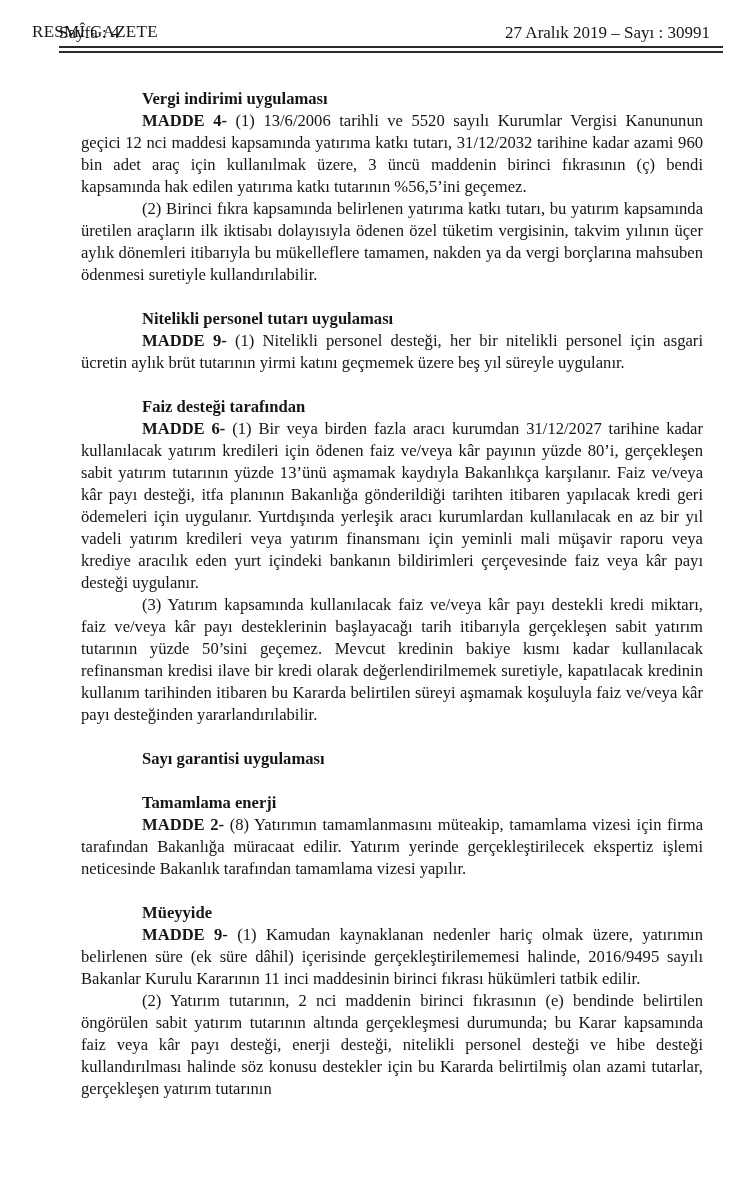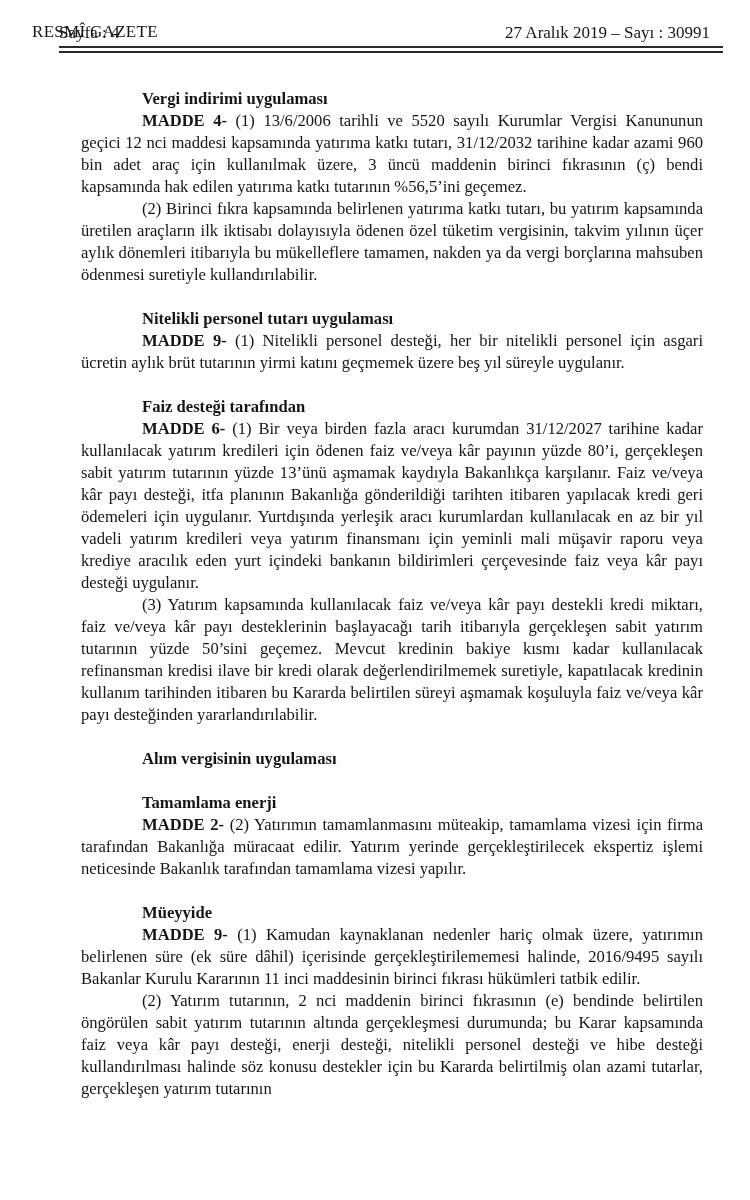"Alım vergisinin uygulaması" h2.section-heading { text: Alım vergisinin -> Sayı garantisi }
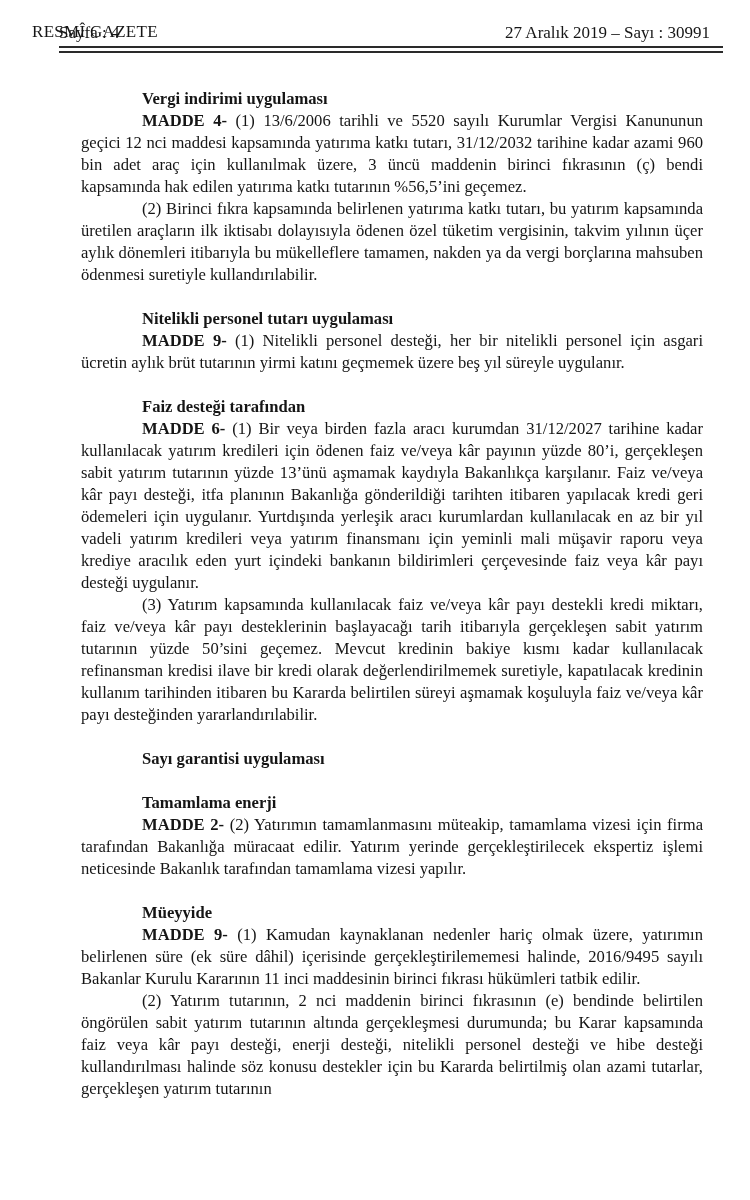"(2) Yatırımın tamamlanmasını müteakip," span { text: 2 -> 8 }
